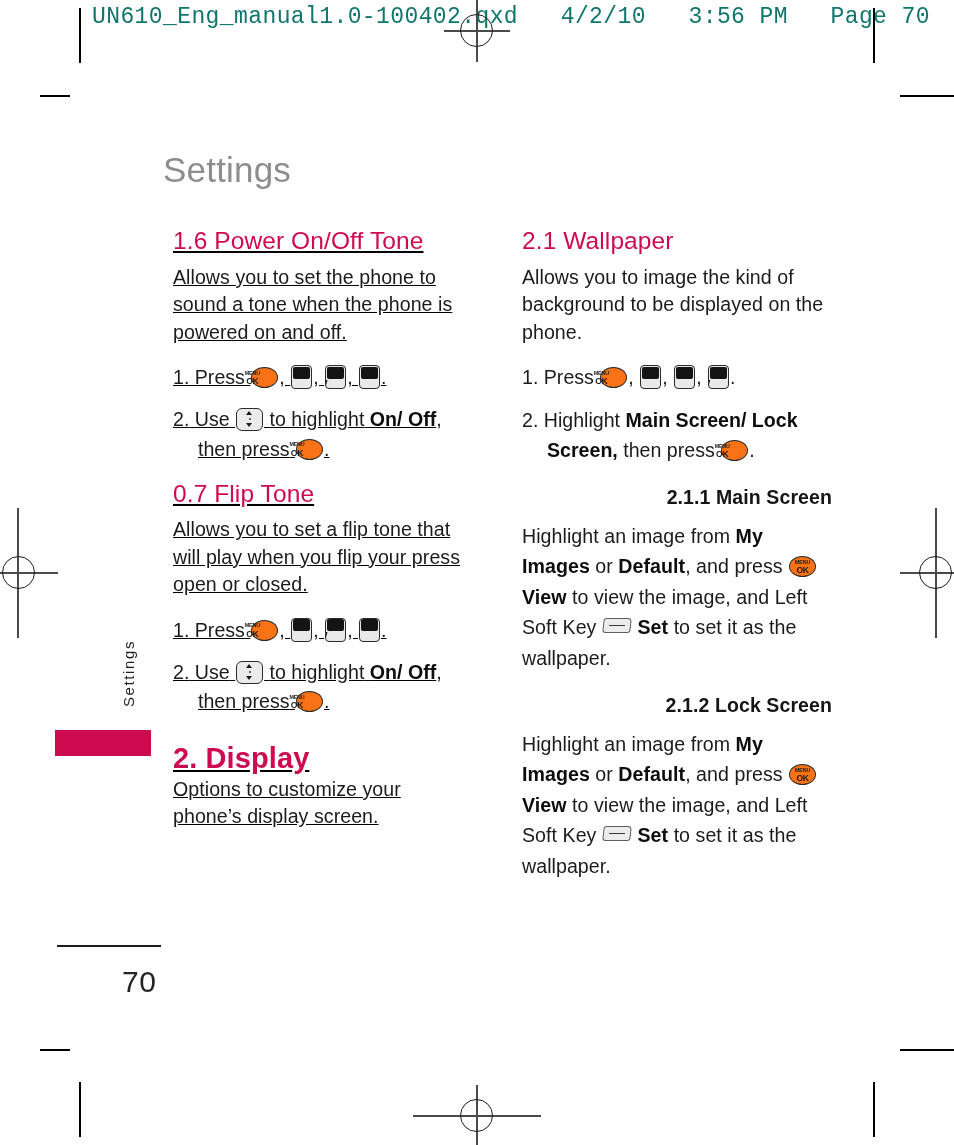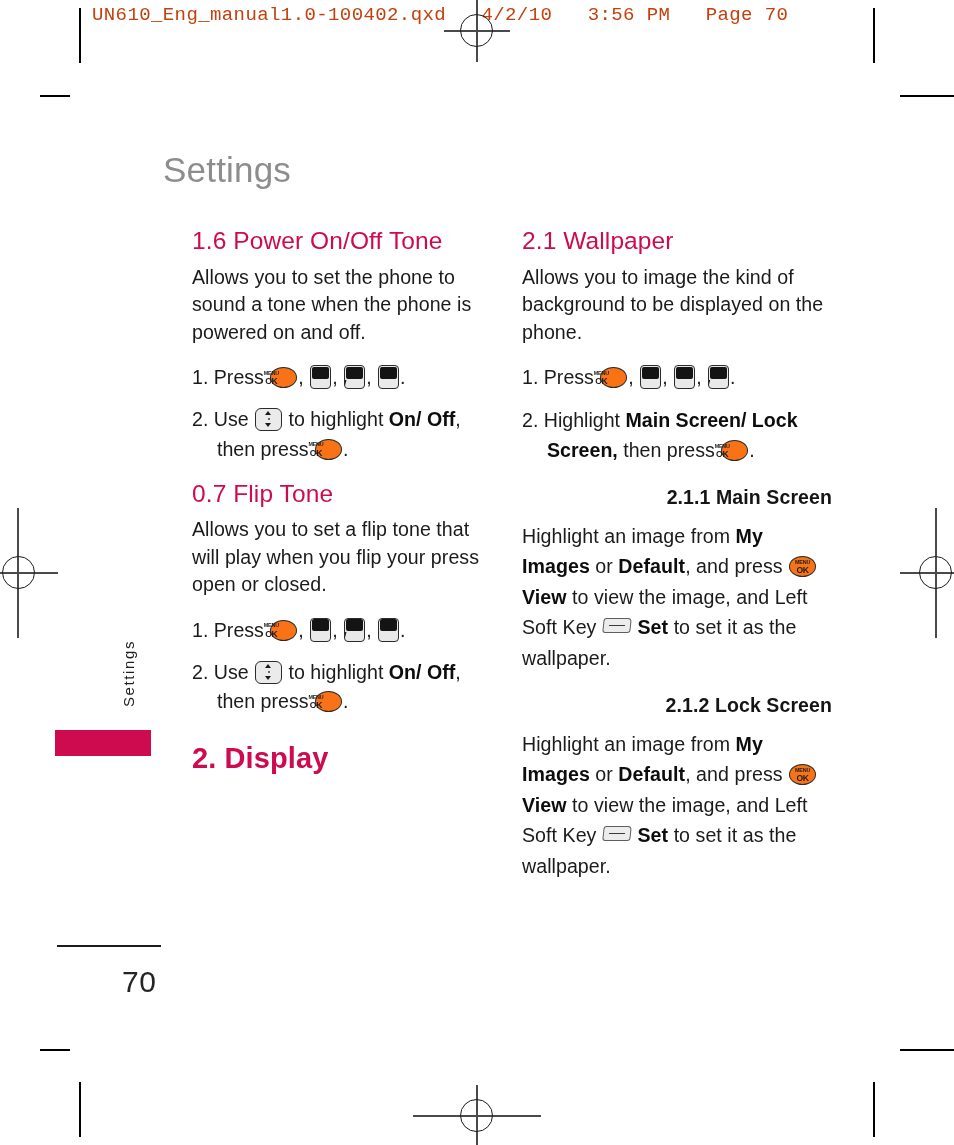"UN610_Eng_manual1.0-100402.qxd 4/2/10" .proof-header { color: #c2410c -> #0f766e; font-size: 19px -> 23px }
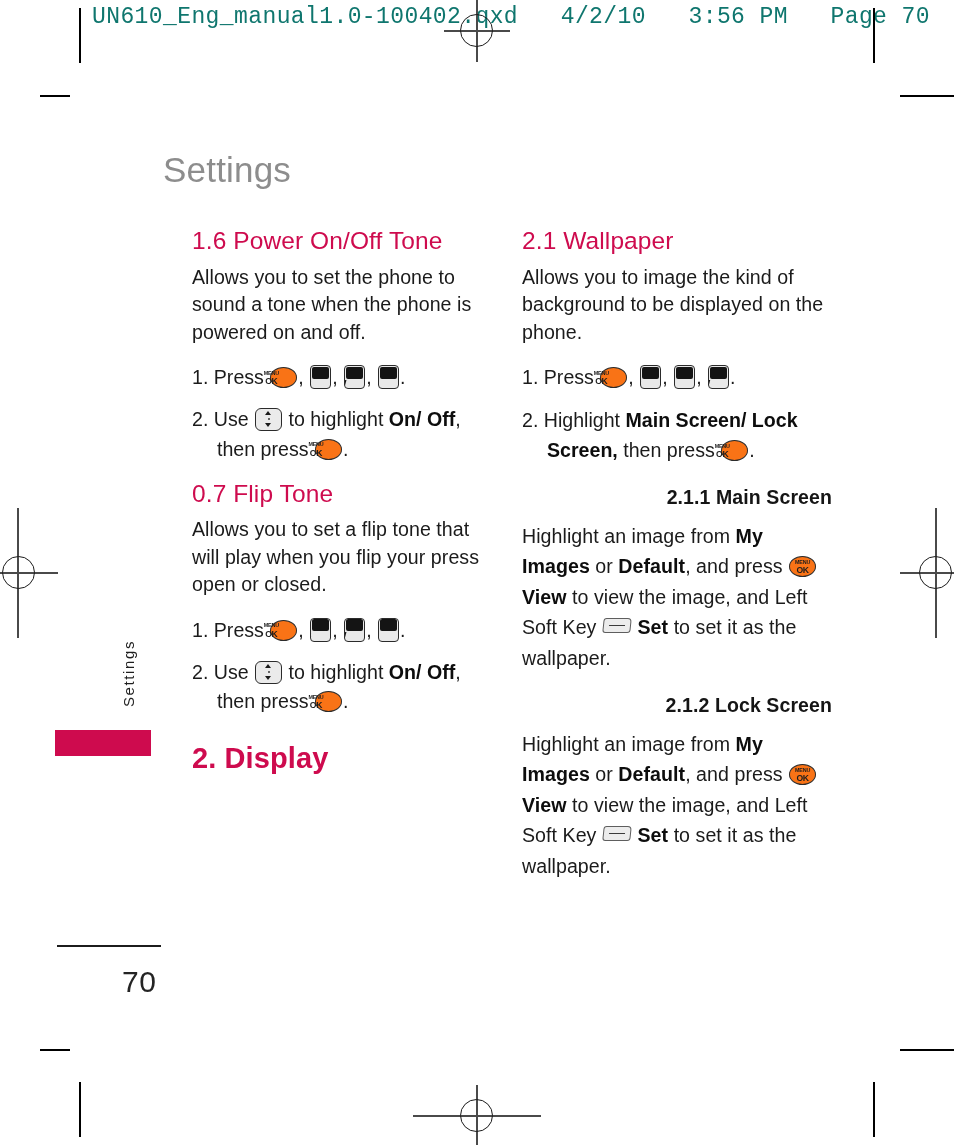"1.6 Power On/Off Tone" .col-left { left: 192px -> 173px; text-decoration: none -> underline }
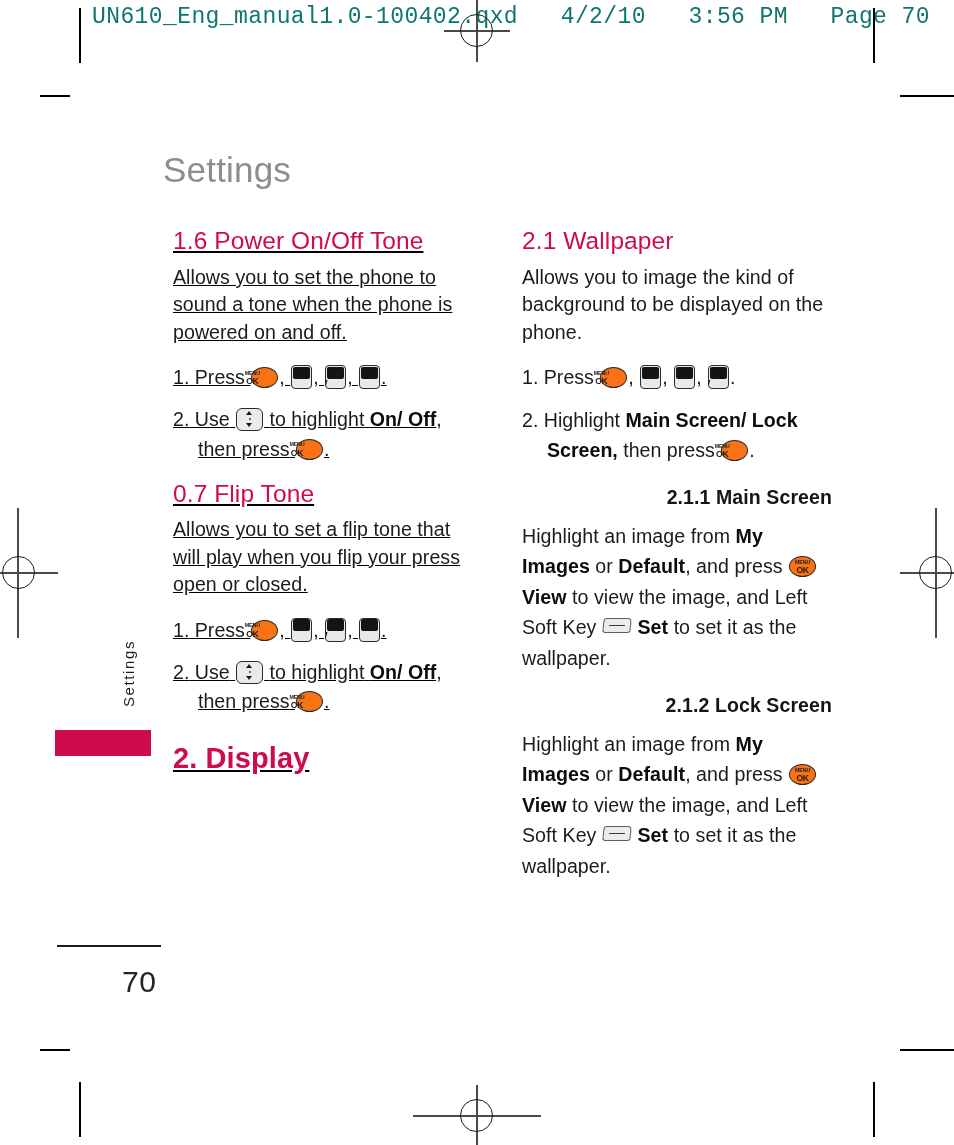"Options to customize your phone’s" p.body { html: none -> <p>Options to customize your phone’s display screen.</p> }
